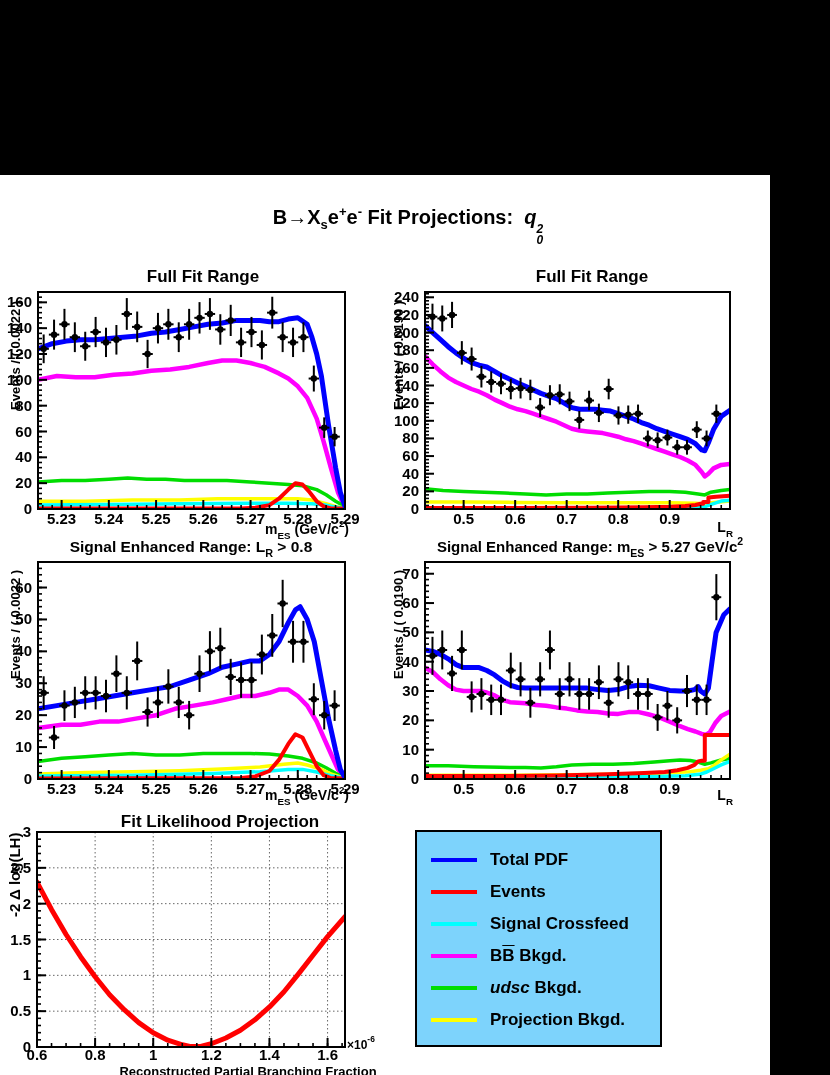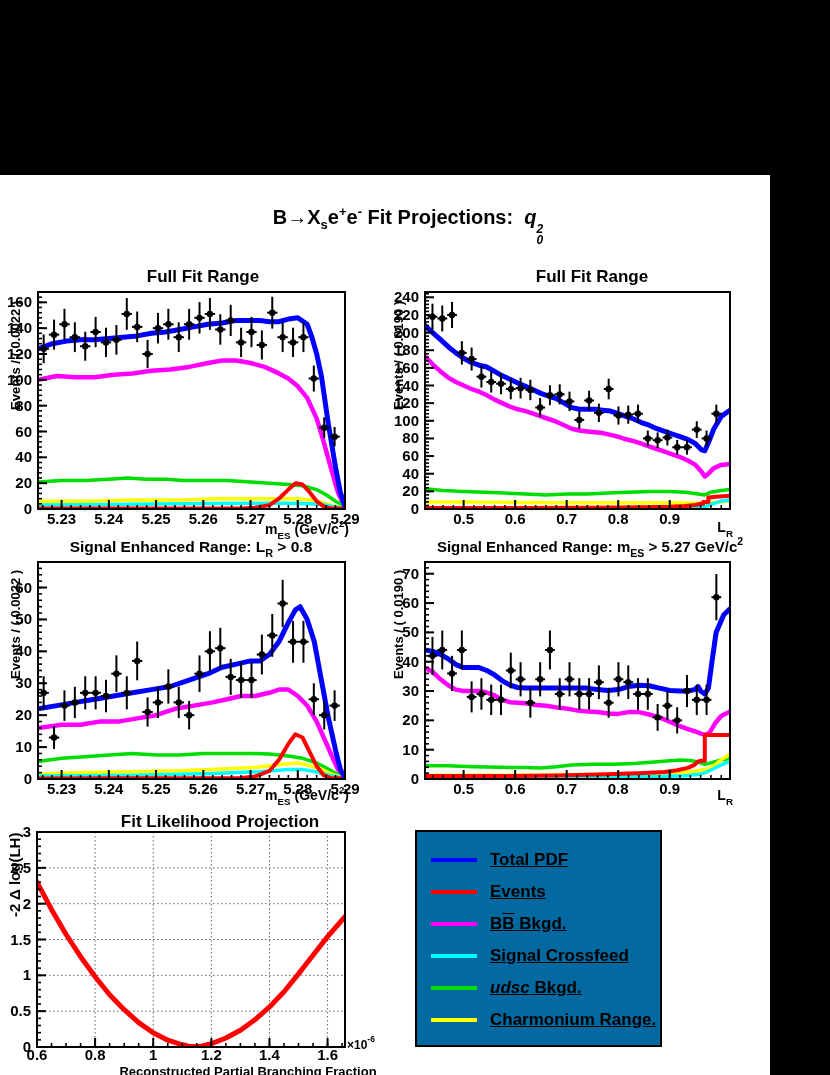"Total PDF" .legend { background: #0369a1 -> #7dd3fc; text-decoration: underline -> none }
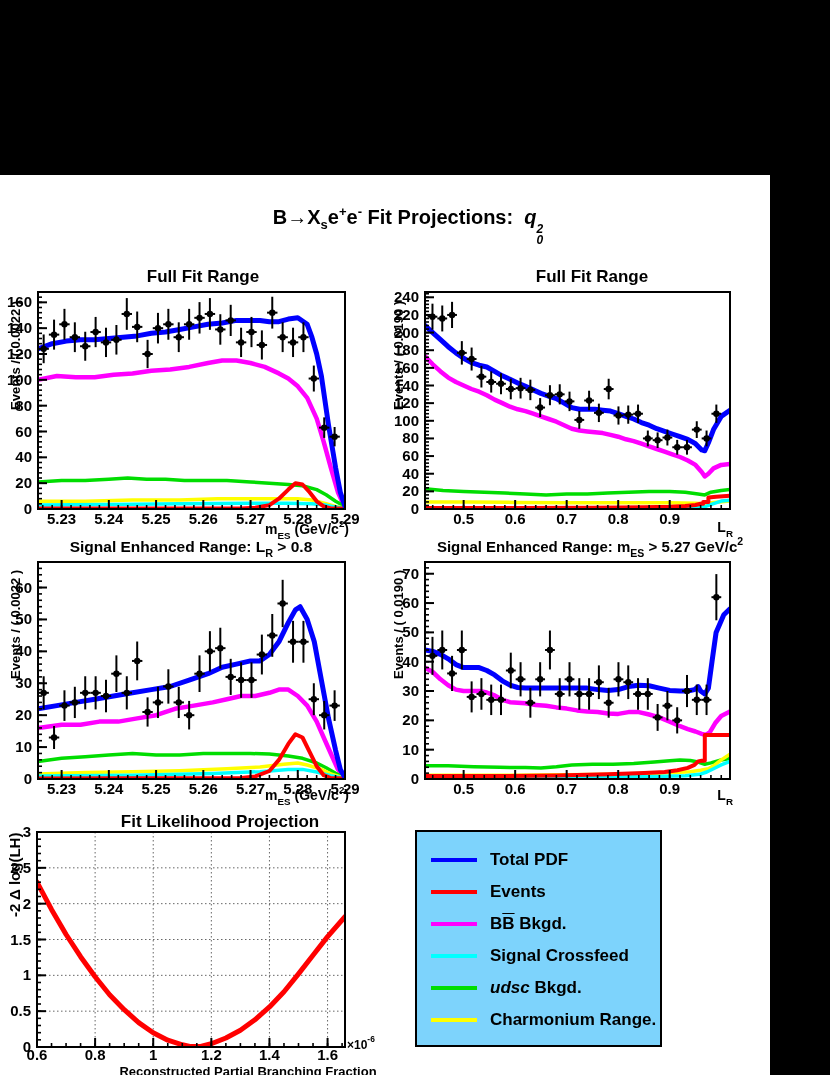"BB Bkgd." div.lg-row { order: before "Signal Crossfeed" -> after "Signal Crossfeed" }
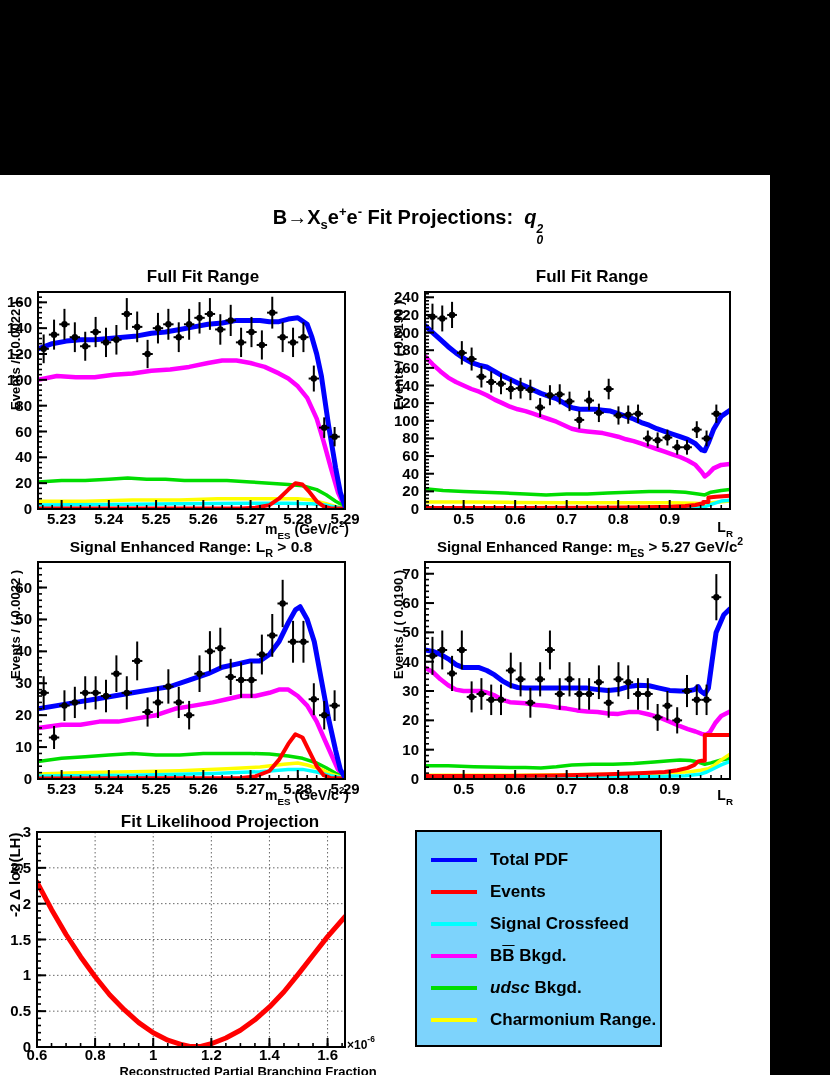"Charmonium Range." span { text: Charmonium Range -> Projection Bkgd }
